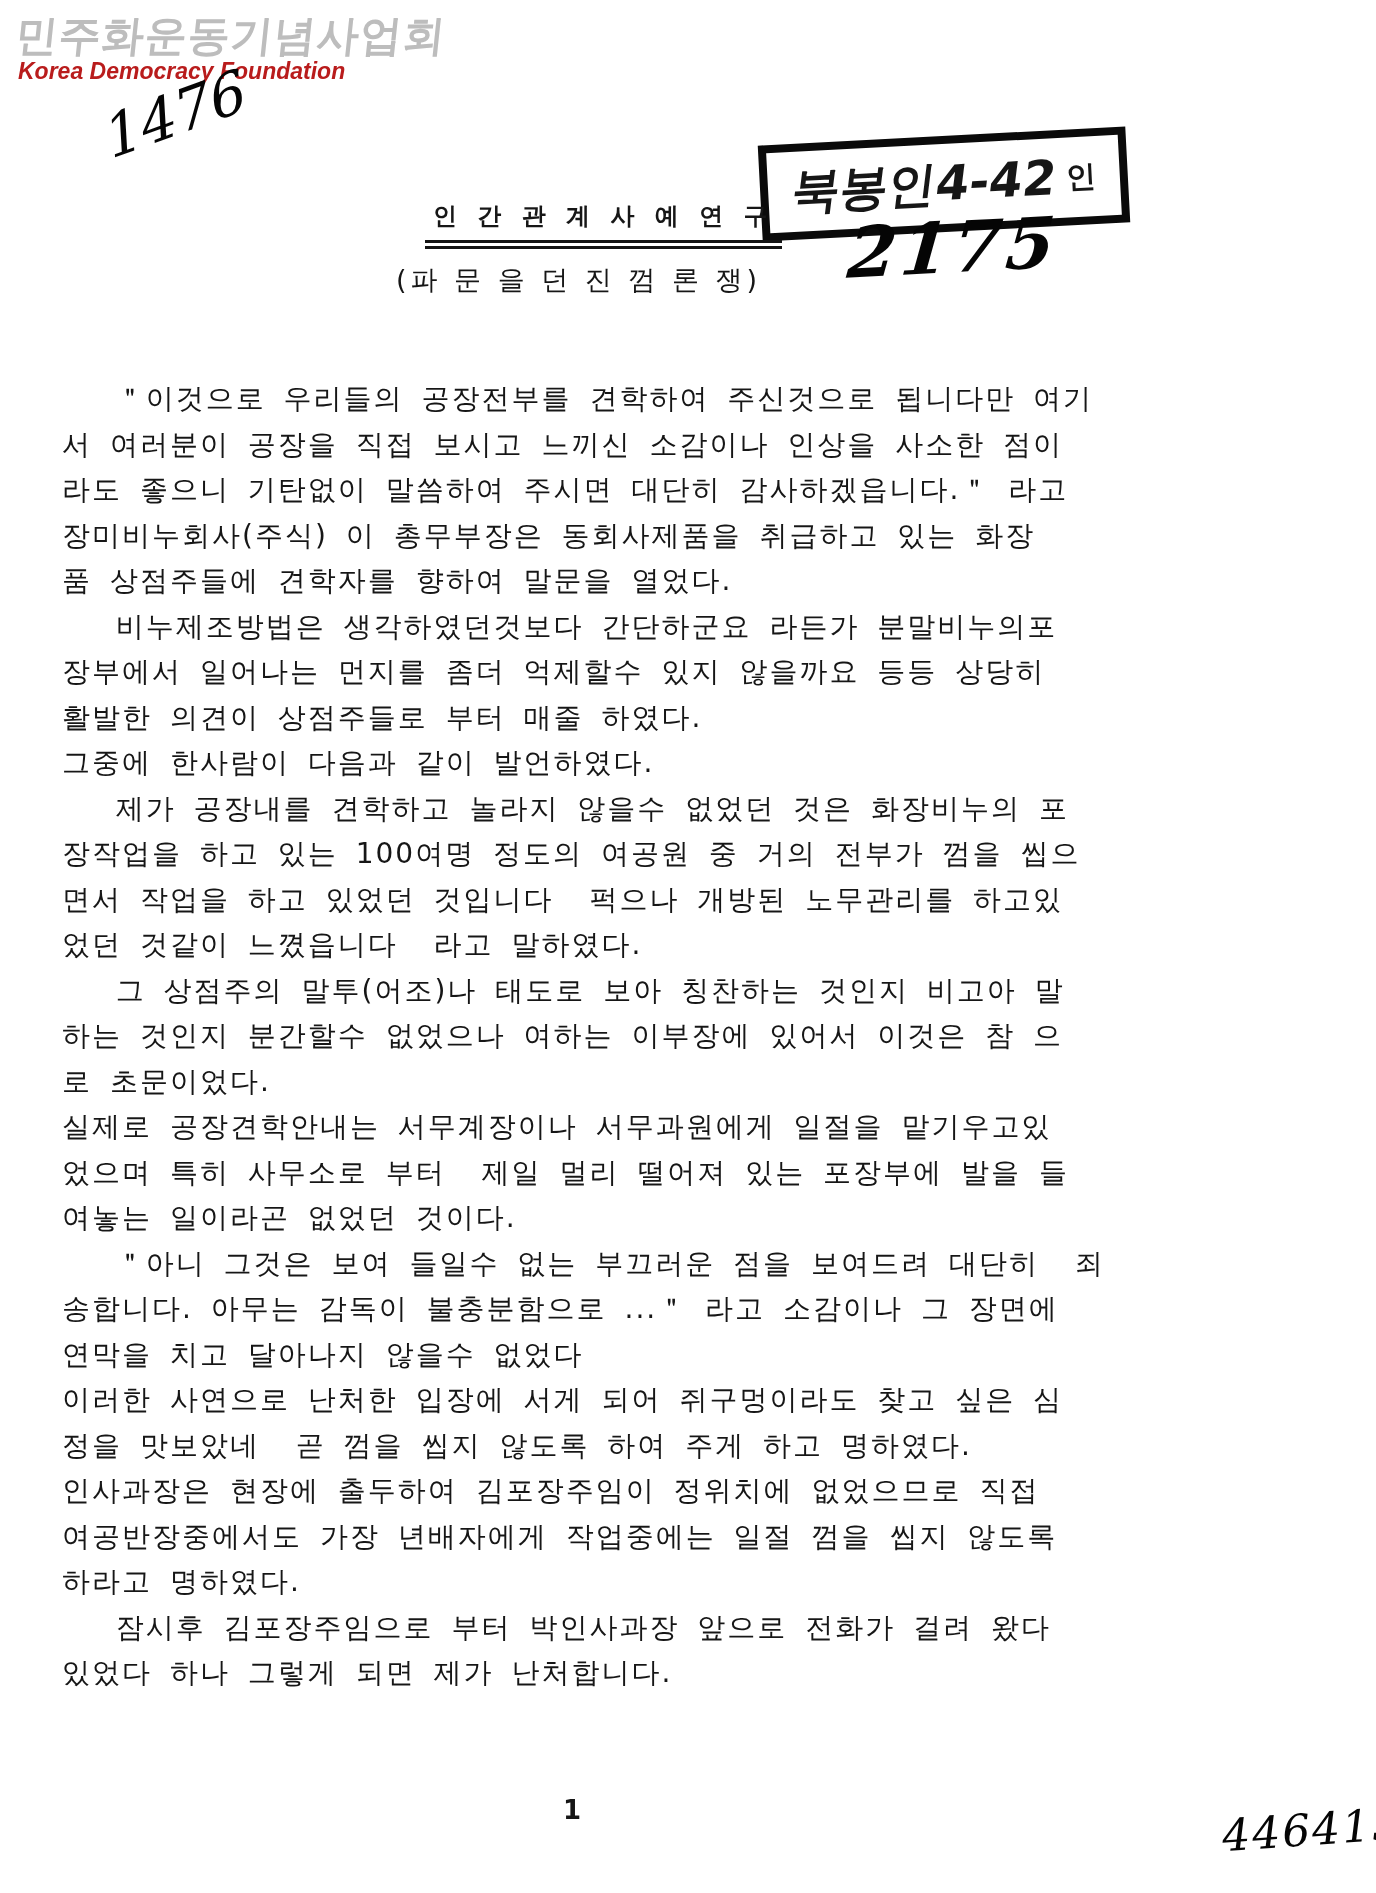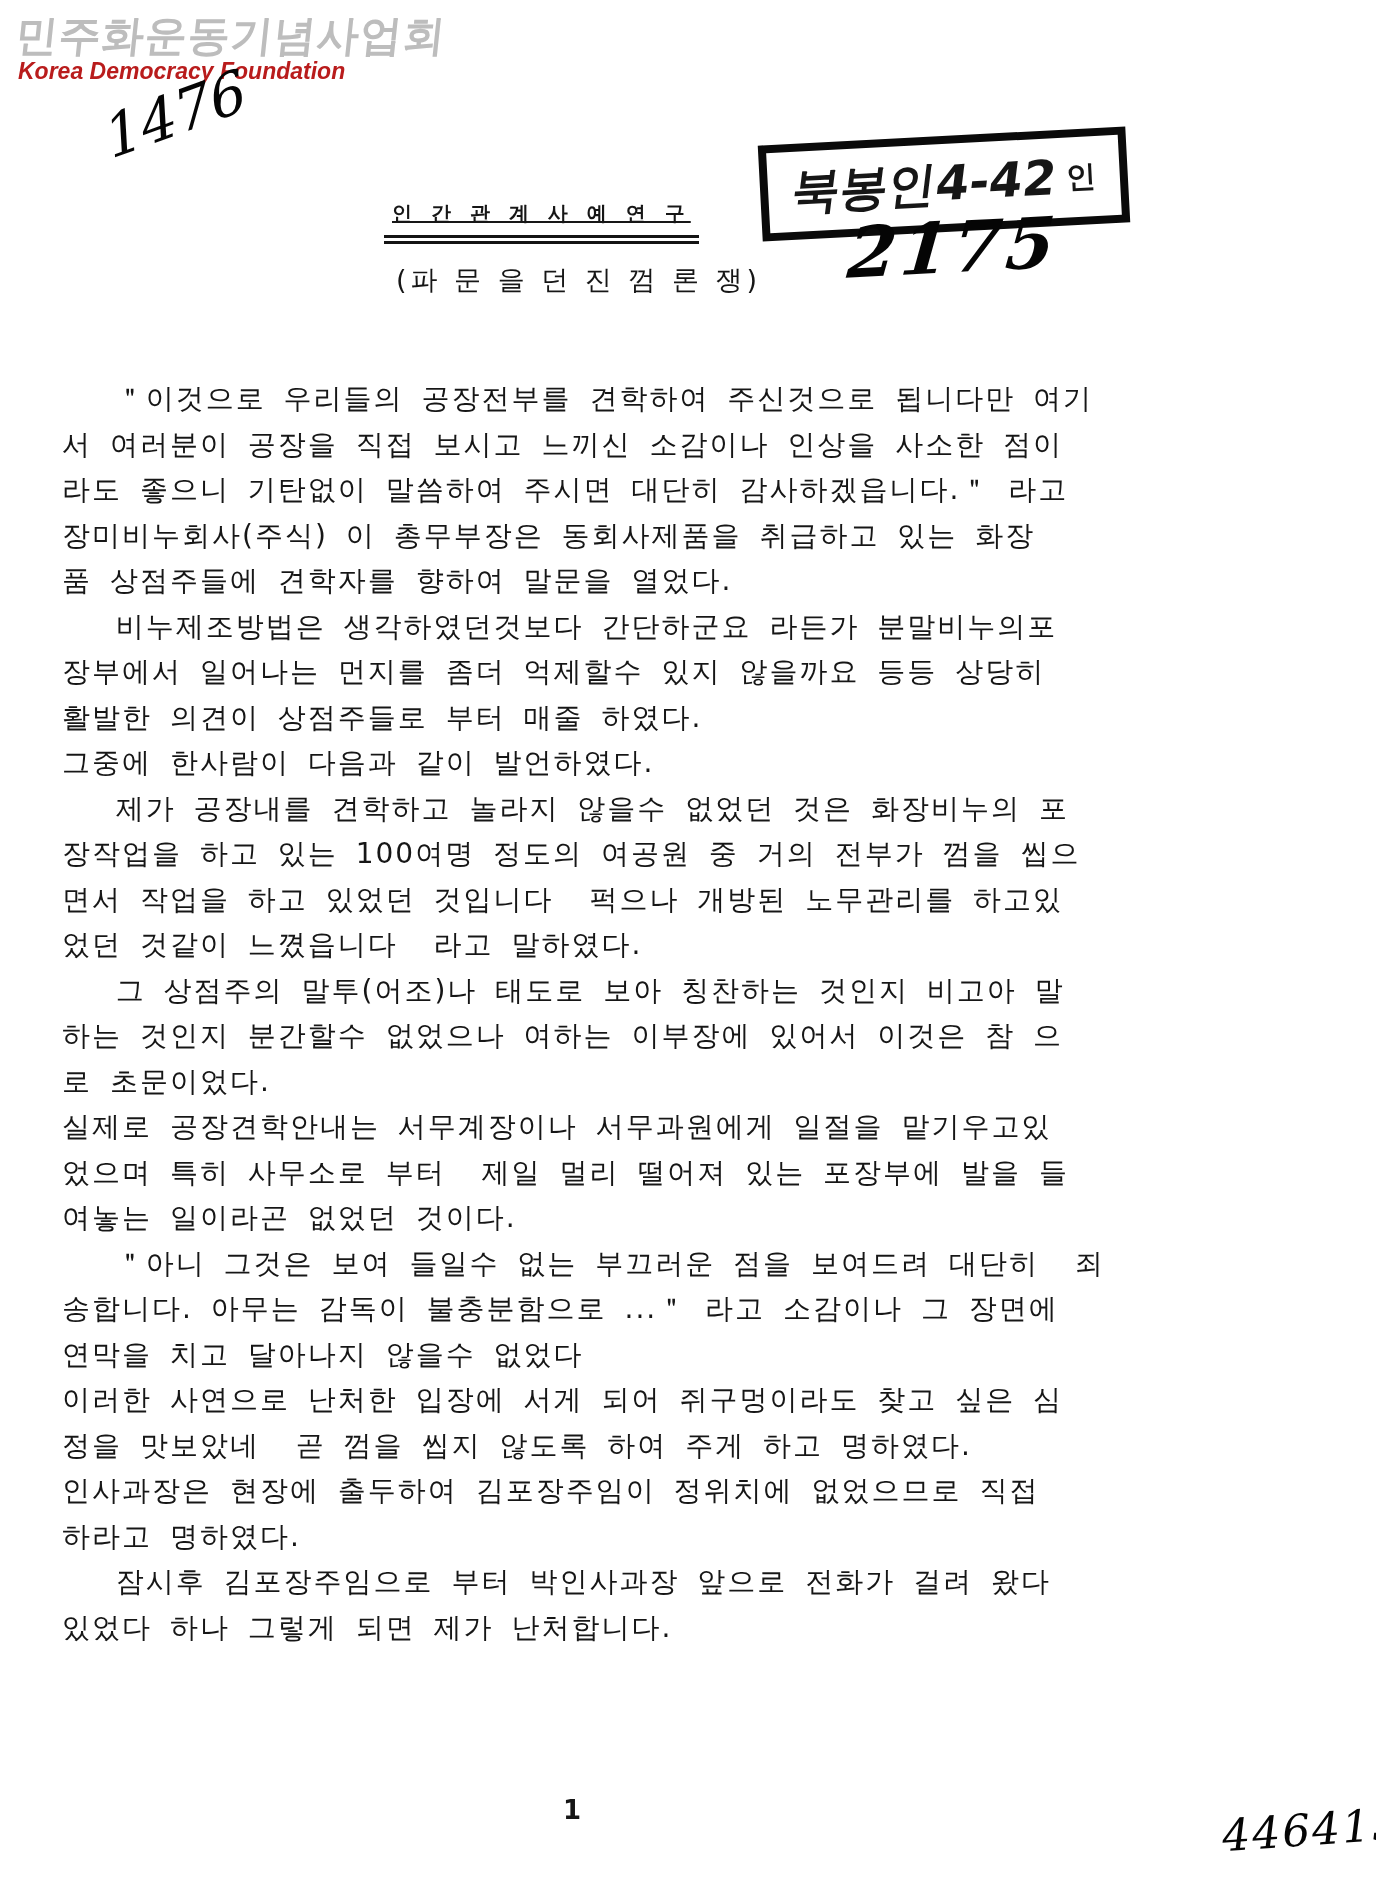"인 간 관 계 사" .title { font-size: 20px -> 24px; left: 384px -> 425px; text-decoration: underline -> none }
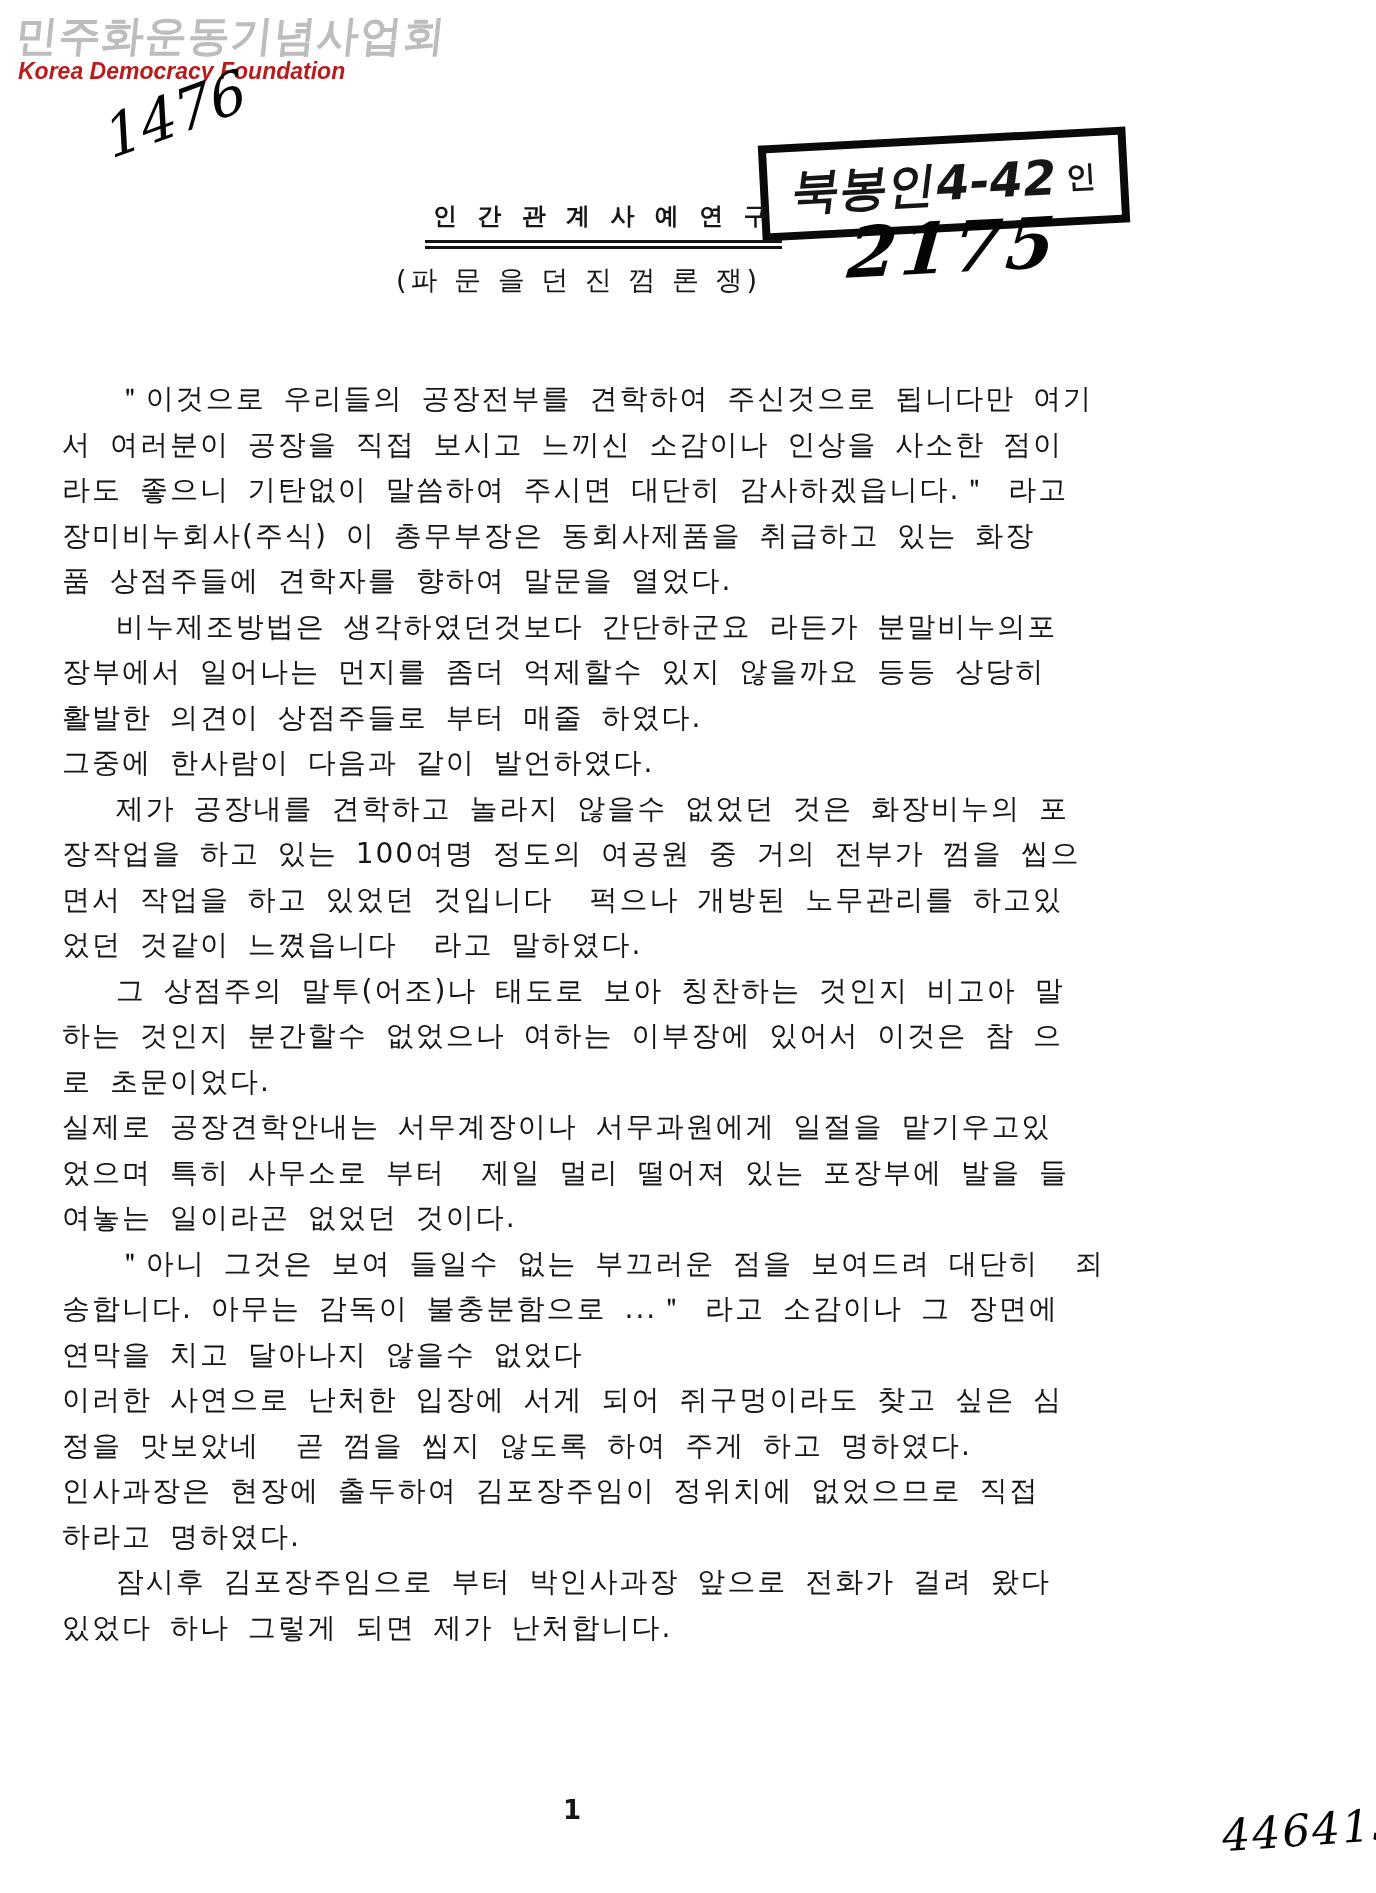"여공반장중에서도 가장 년배자에게 작업중에는 일절" div.line { html: none -> <div>여공반장중에서도 가장 년배자에게 작업중에는 일절 껌을 씹지 않도록</div> }
